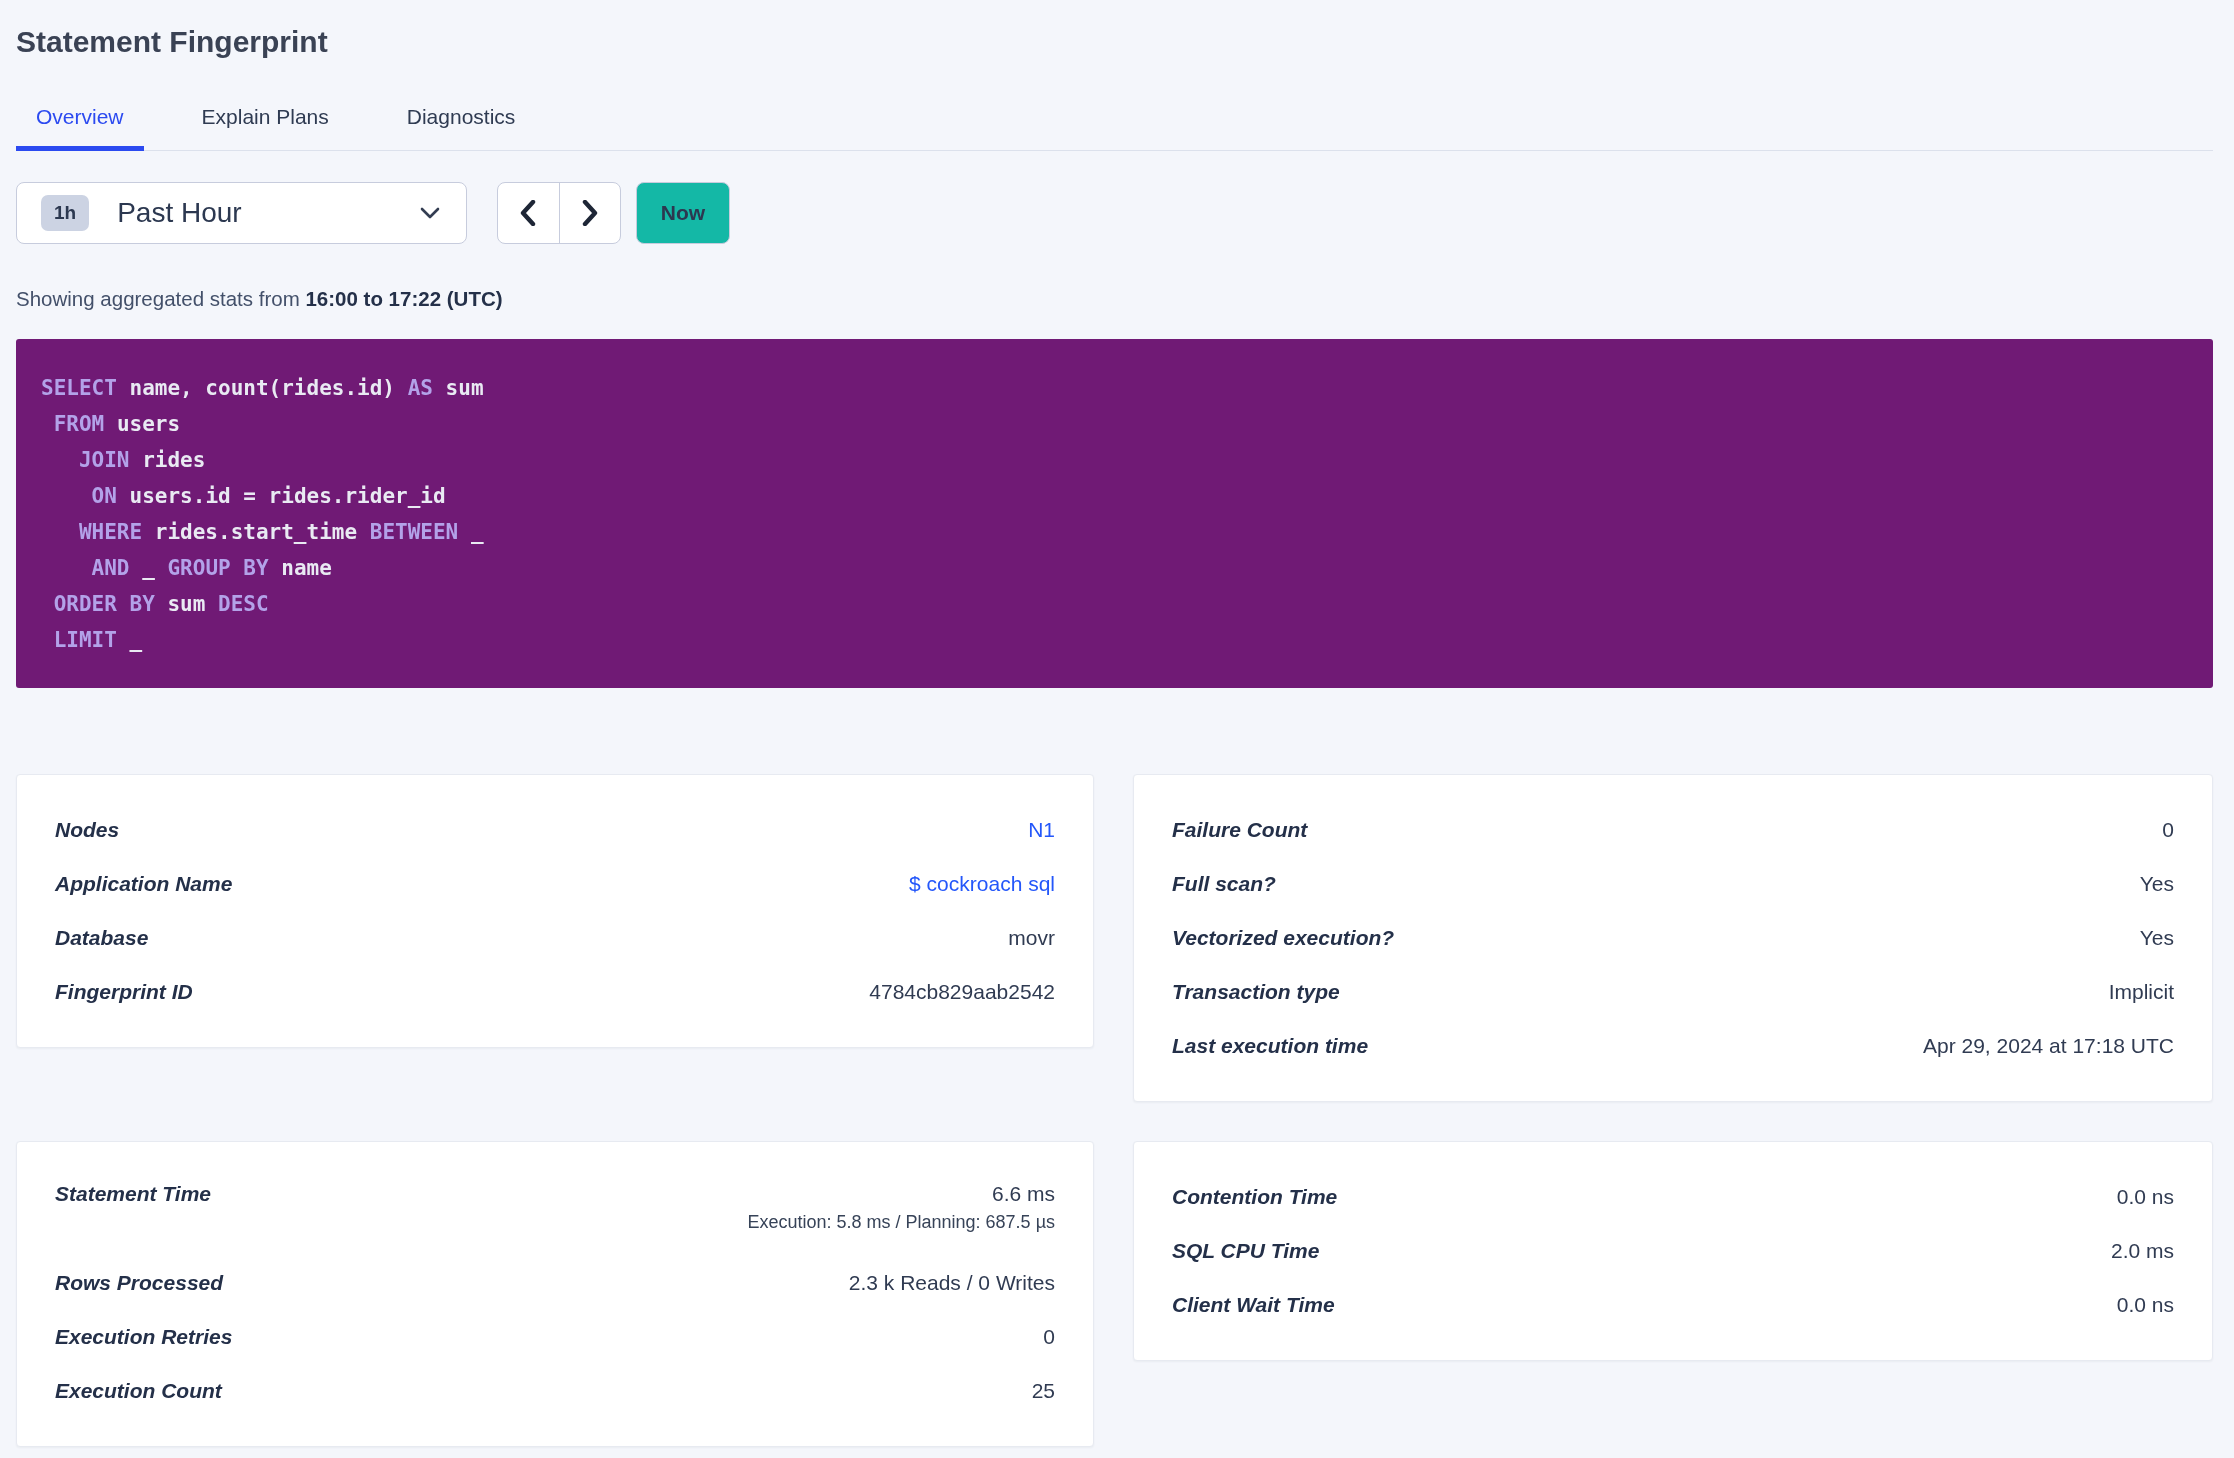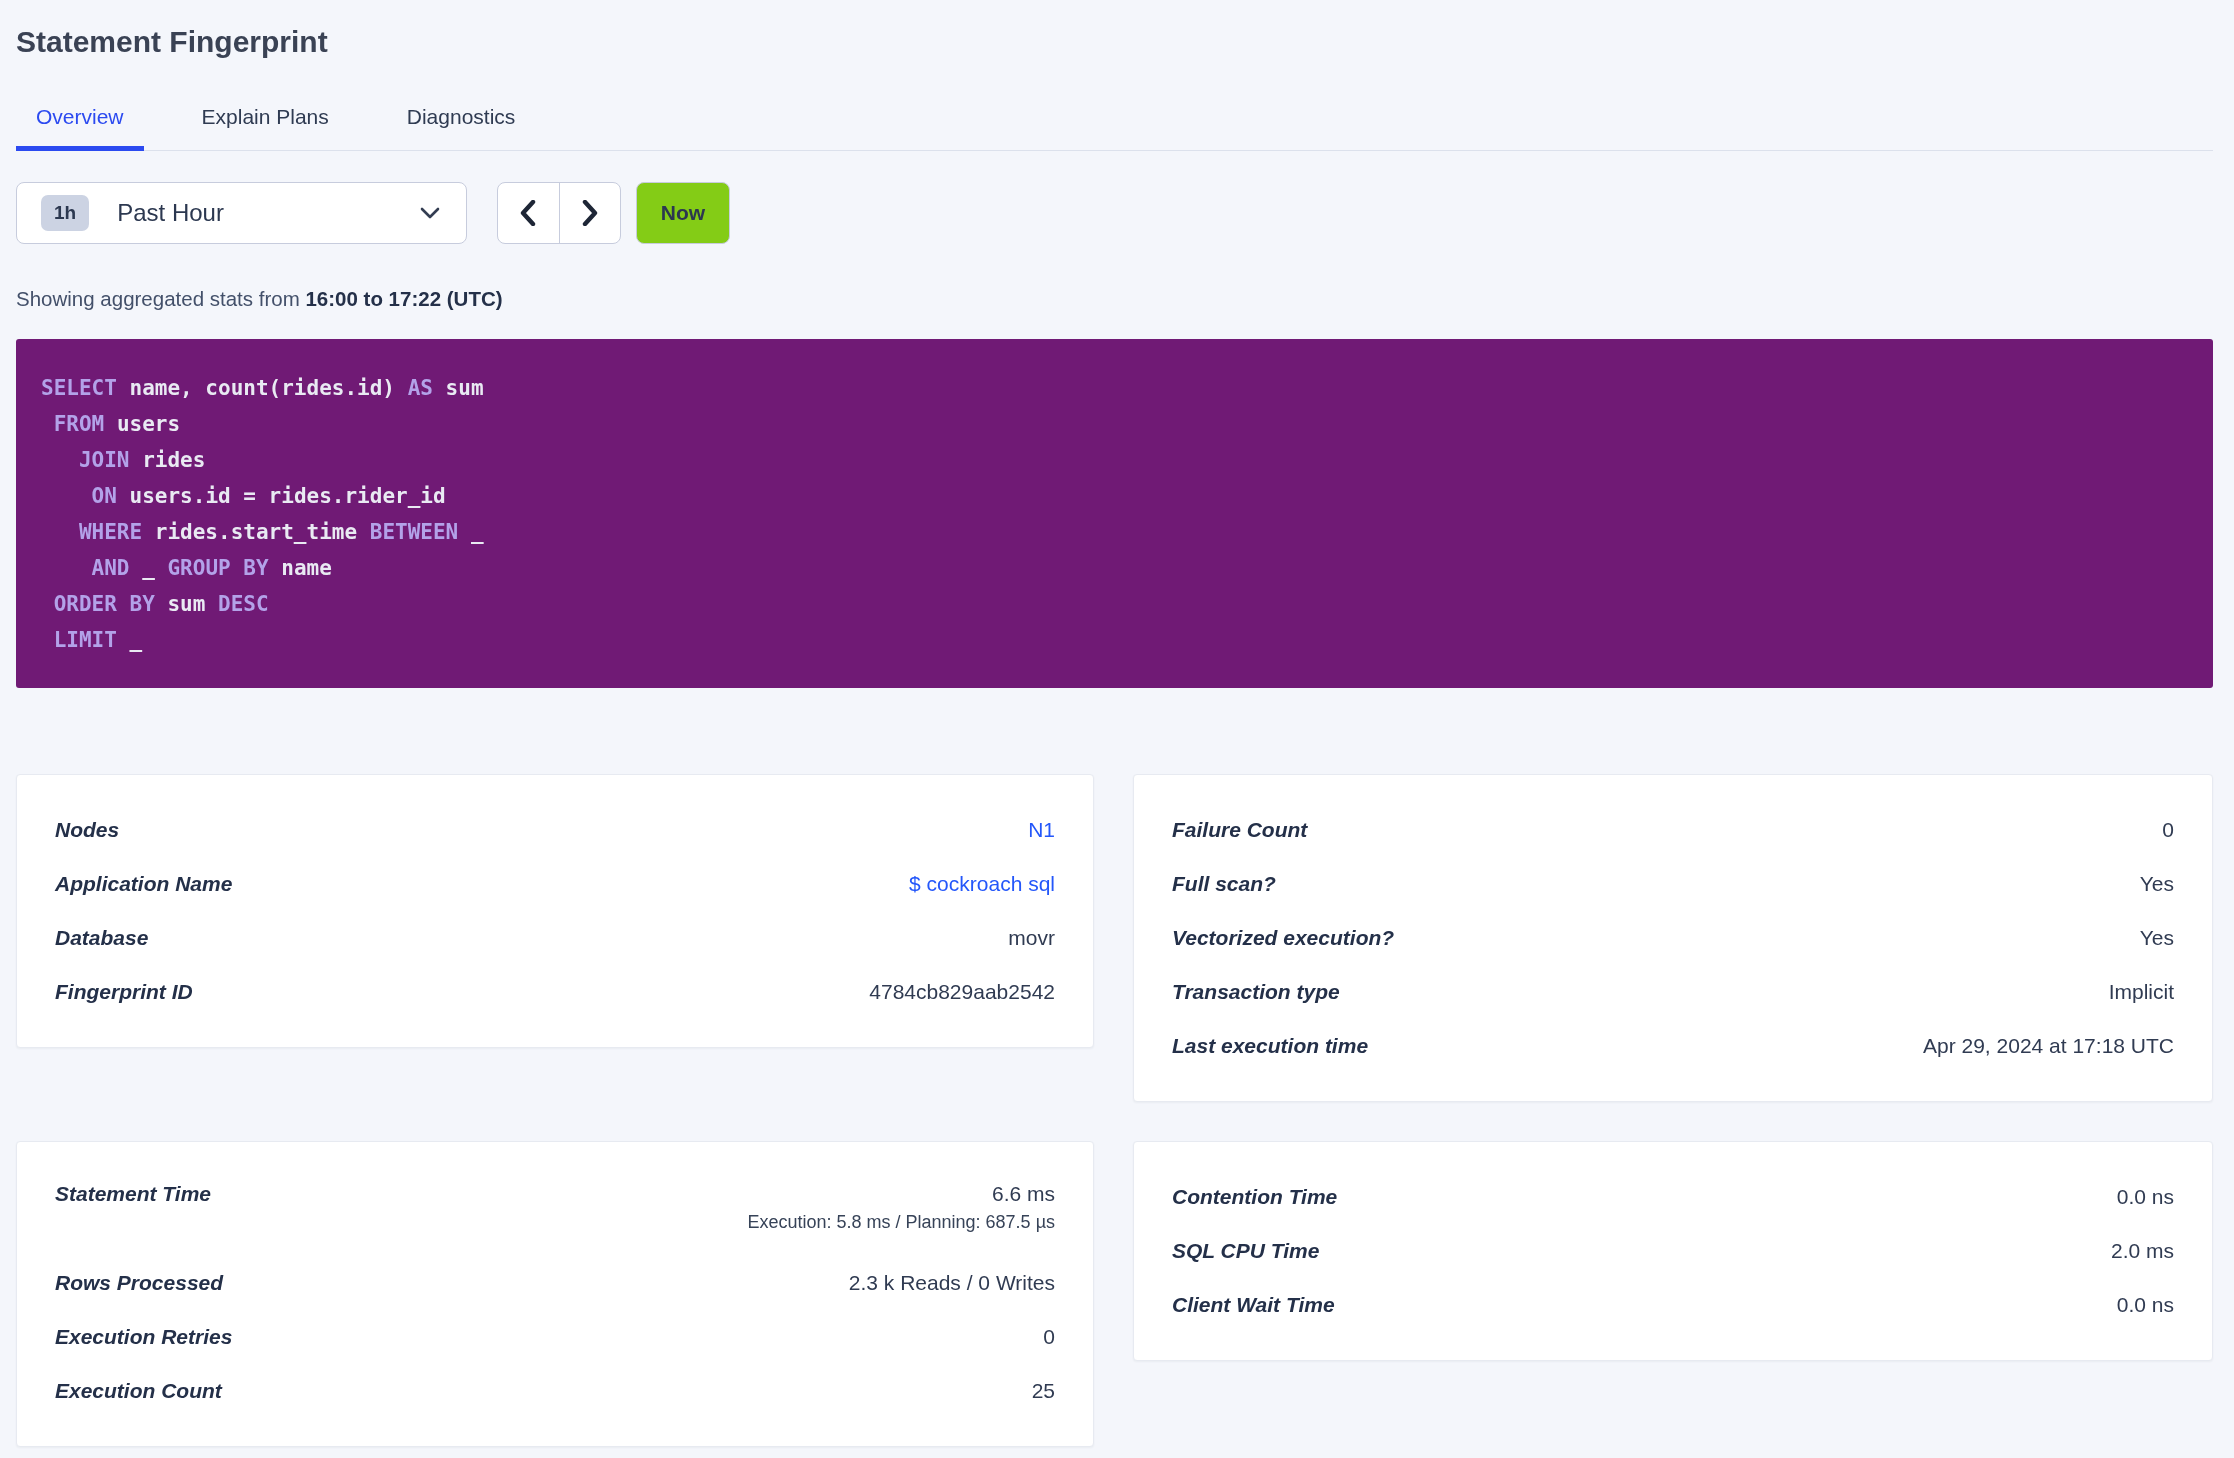"Past Hour" .range-label { font-size: 24px -> 28px }
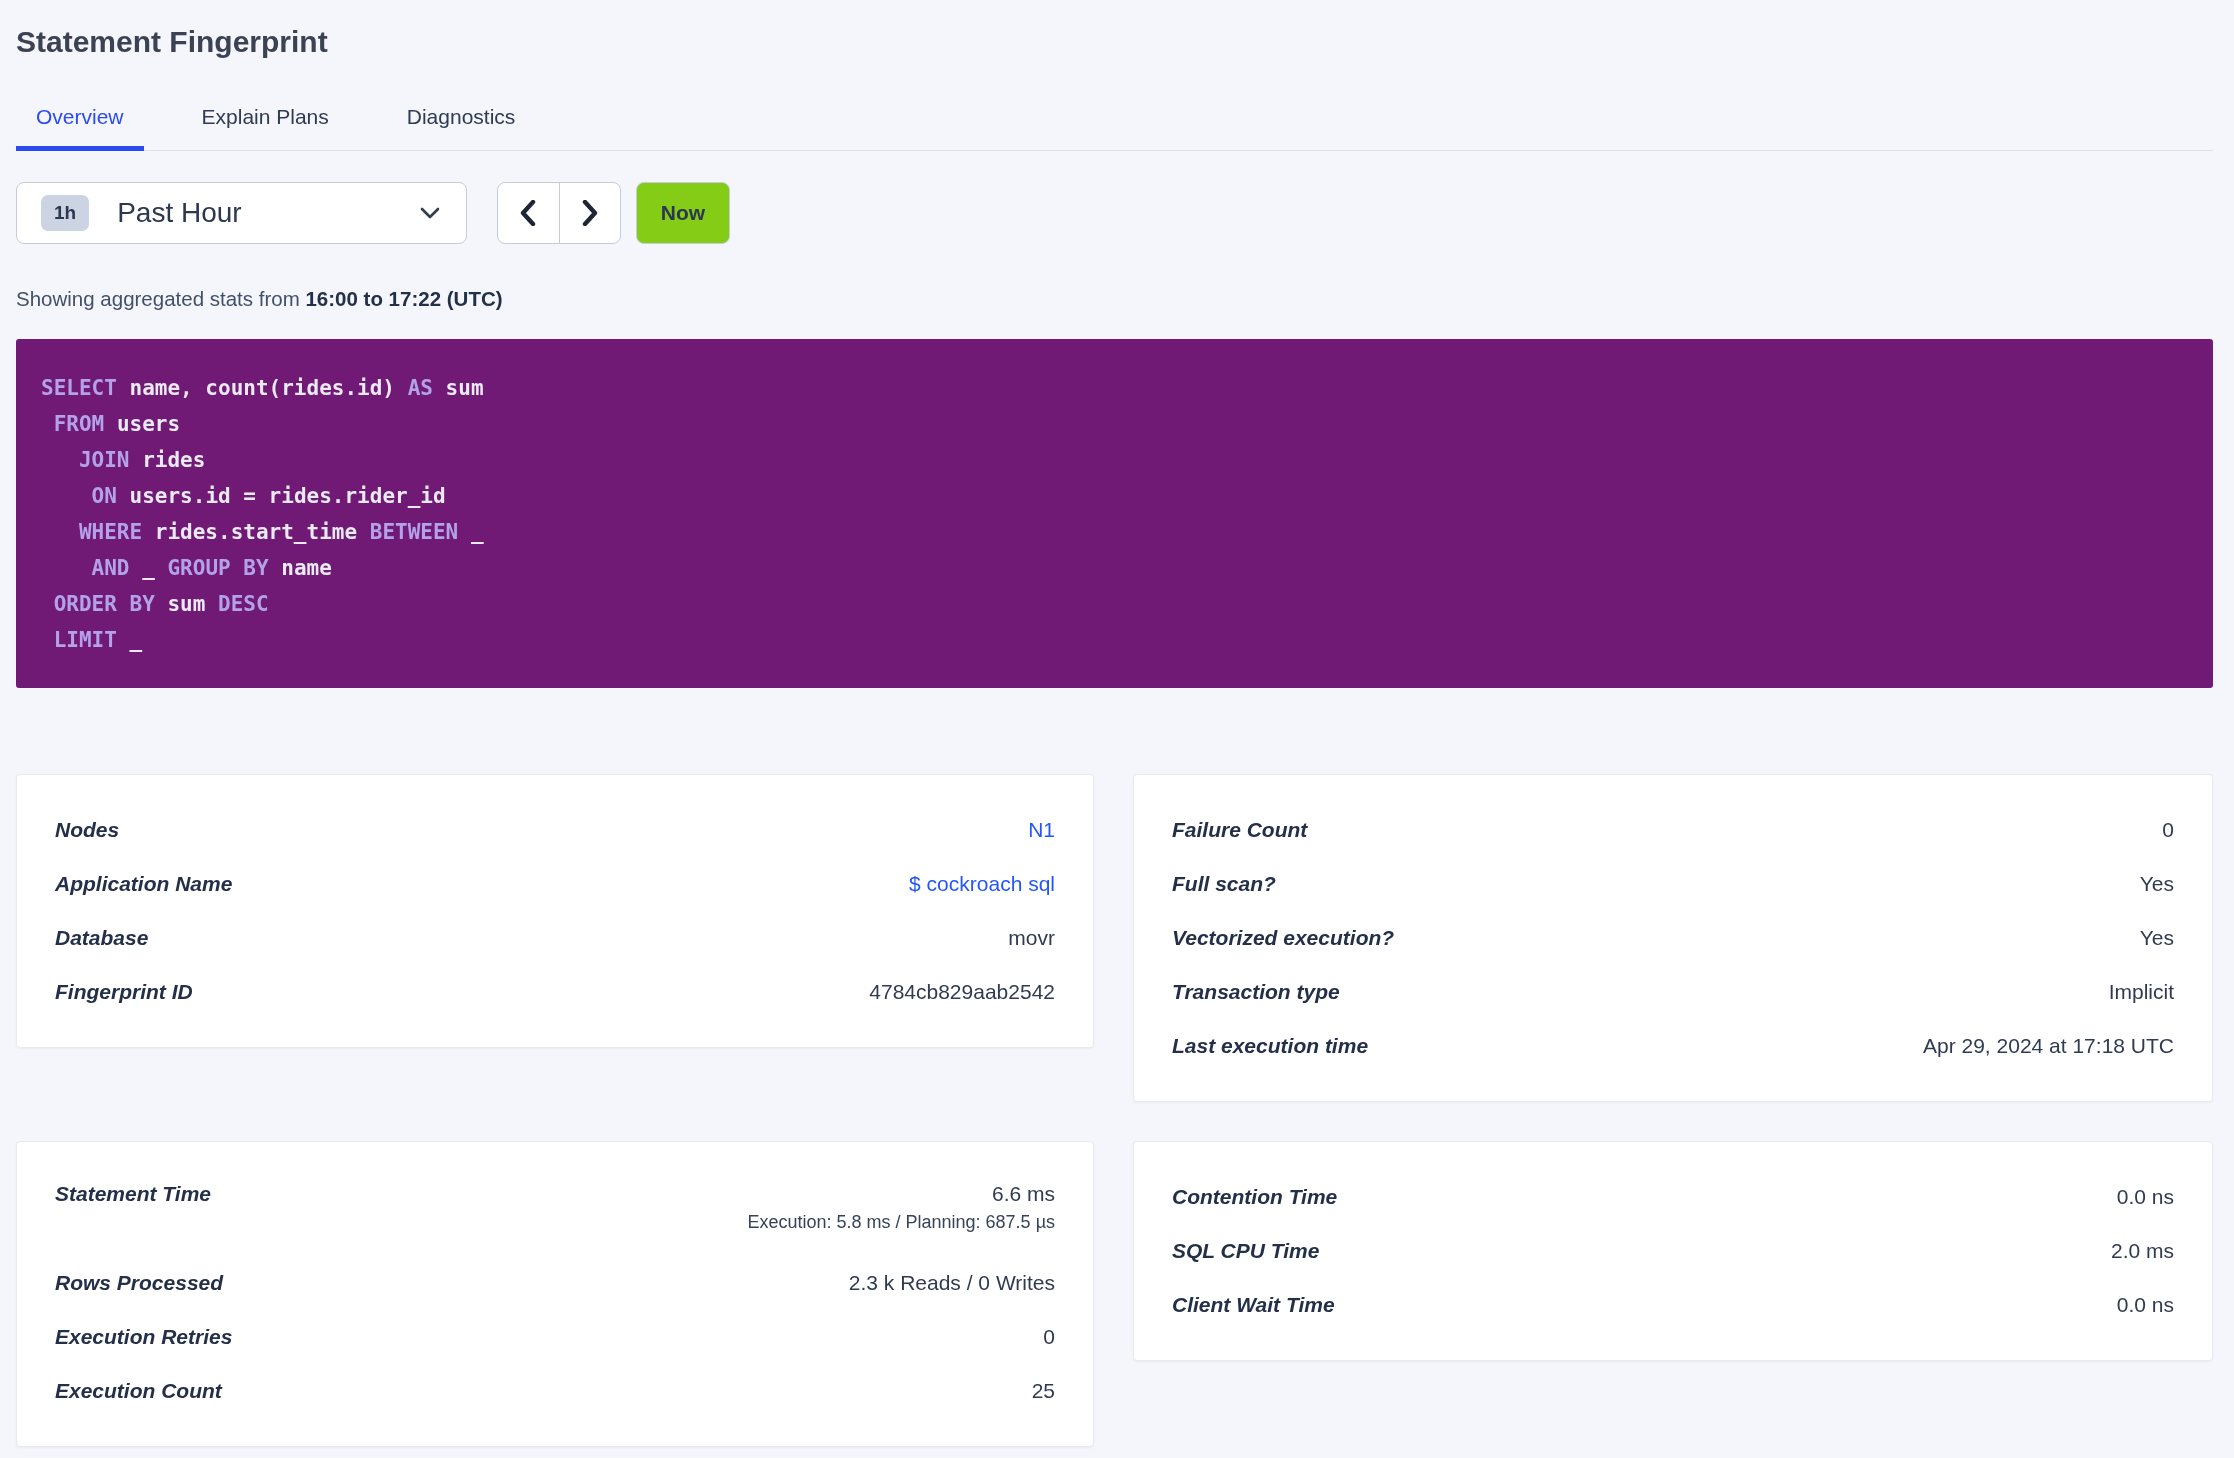"Now" .now-btn { background: #84cc16 -> #14b8a6 }
